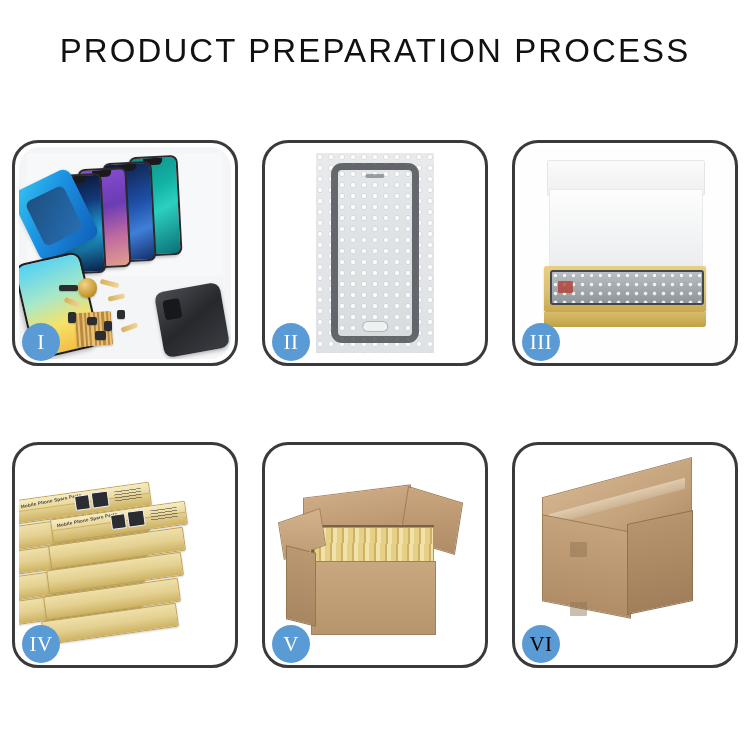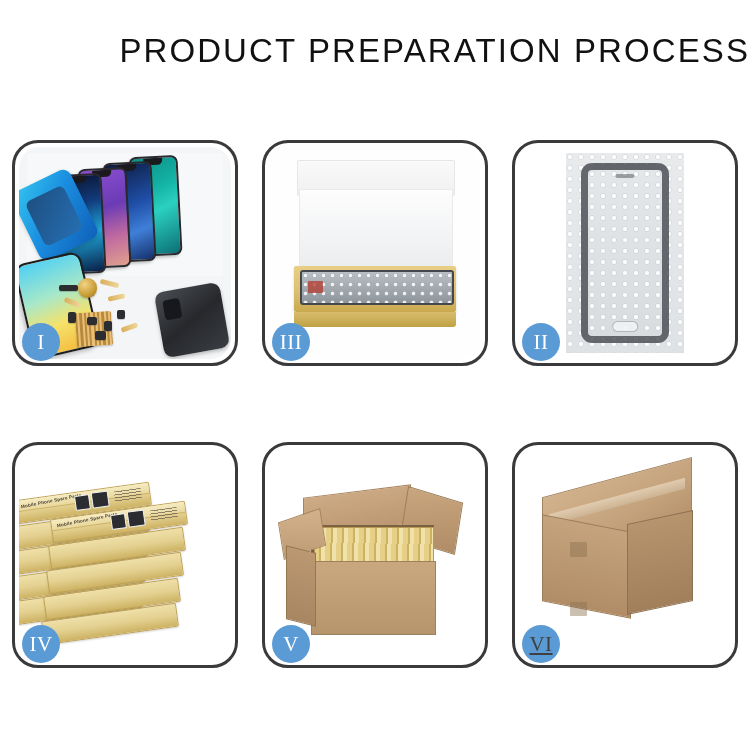"PRODUCT PREPARATION PROCESS" #page-title { text-align: right -> none }
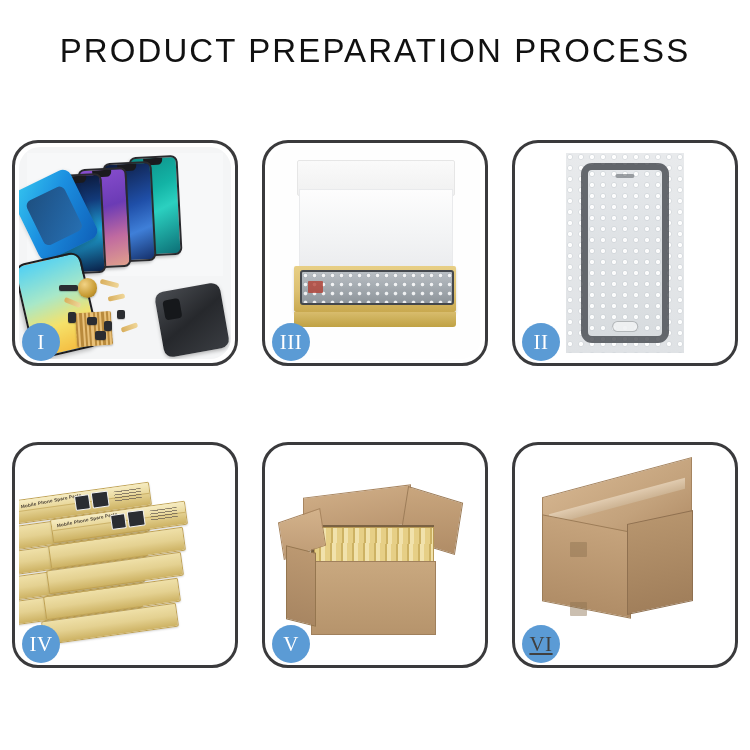"III" div.panel { order: before "II" -> after "II" }
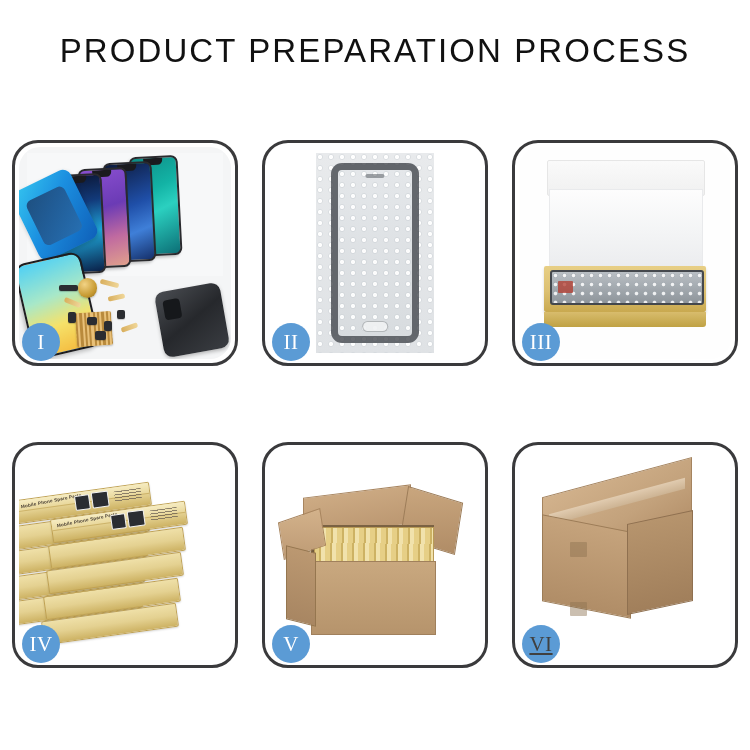"VI" div.badge { color: #404040 -> #000000; text-decoration: underline -> none }
